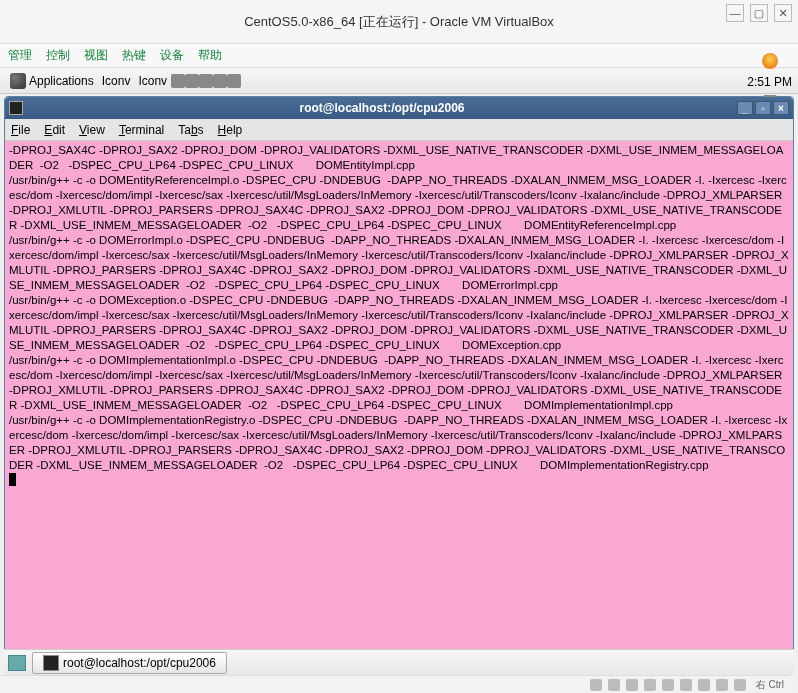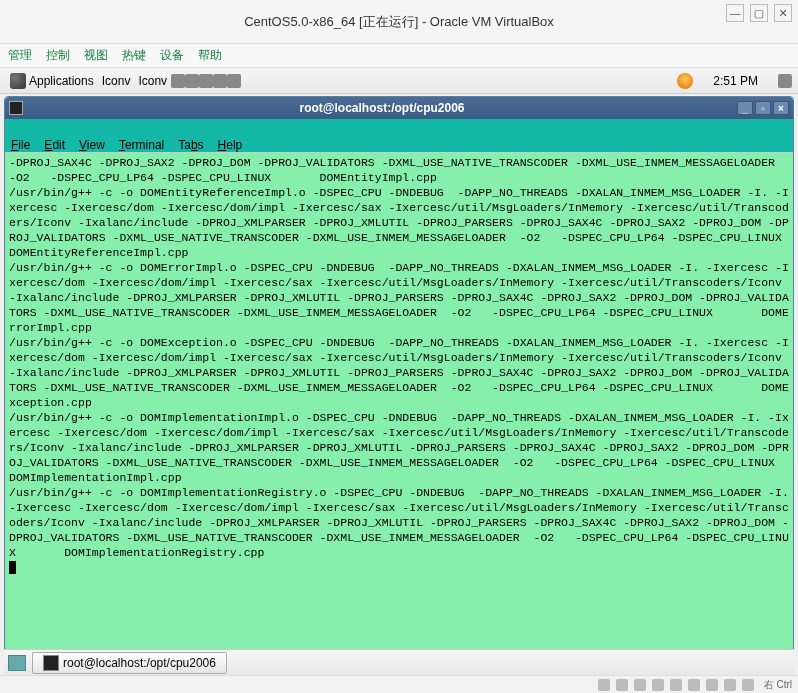"2:51 PM" .gnome-right { flex-direction: none -> column; gap: 20px -> 6px }
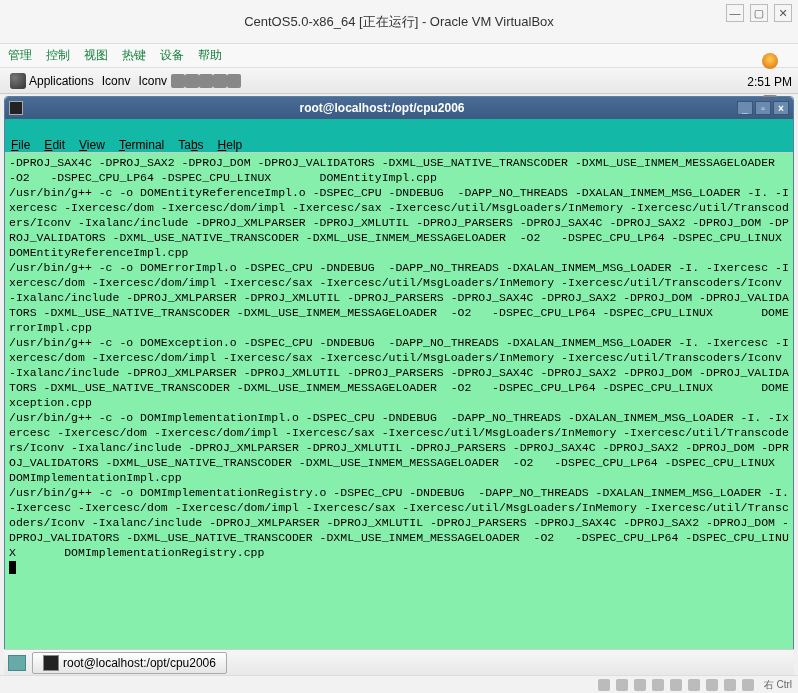"File" .term-menubar { align-items: flex-end -> center; background: #14b8a6 -> #e5e5e5; height: 34px -> 22px }
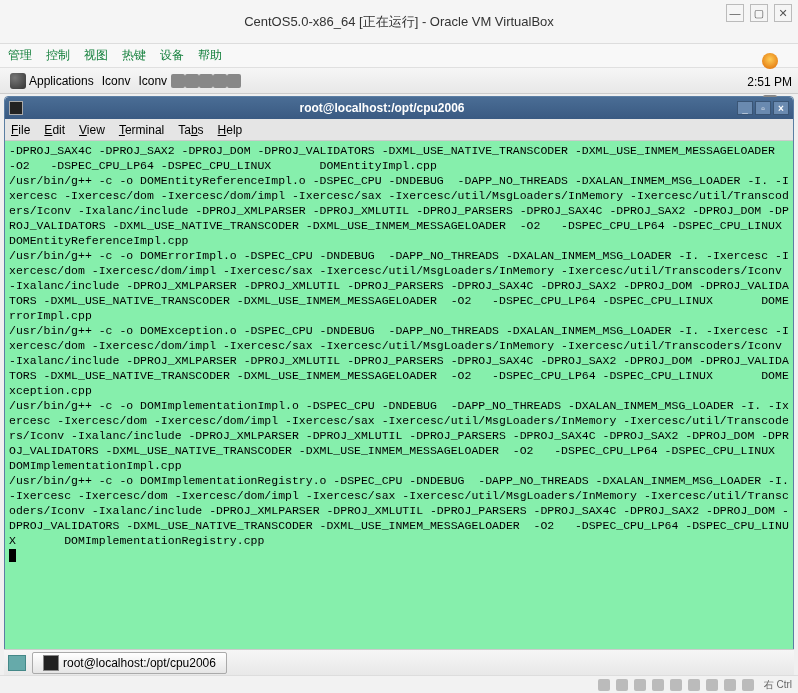"-DPROJ_SAX4C -DPROJ_SAX2 -DPROJ_DOM" .term-body { background: #86efac -> #f9a8d4; font-family: Liberation Mono, monospace -> Liberation Sans, sans-serif }
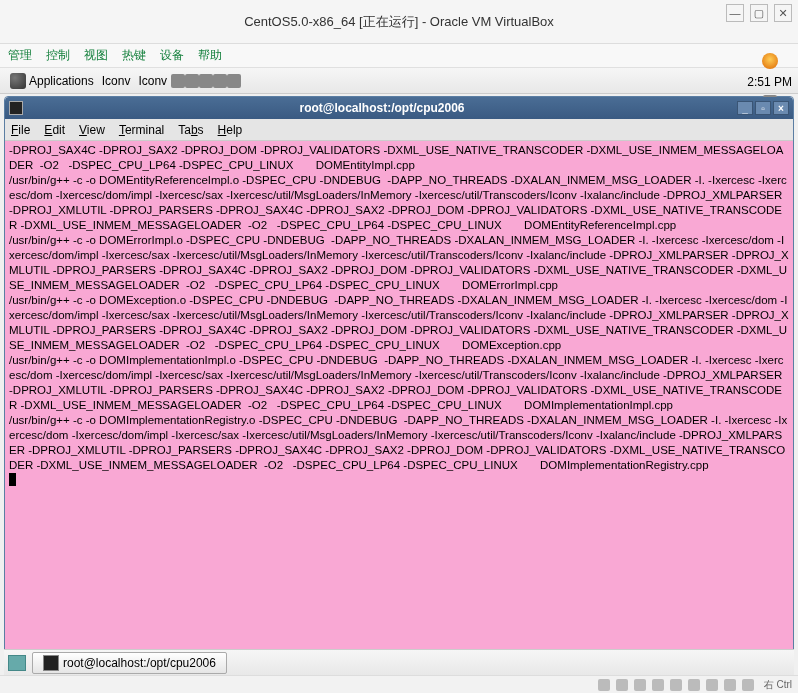"右 Ctrl" .vb-status { right: 0 -> 8px }
